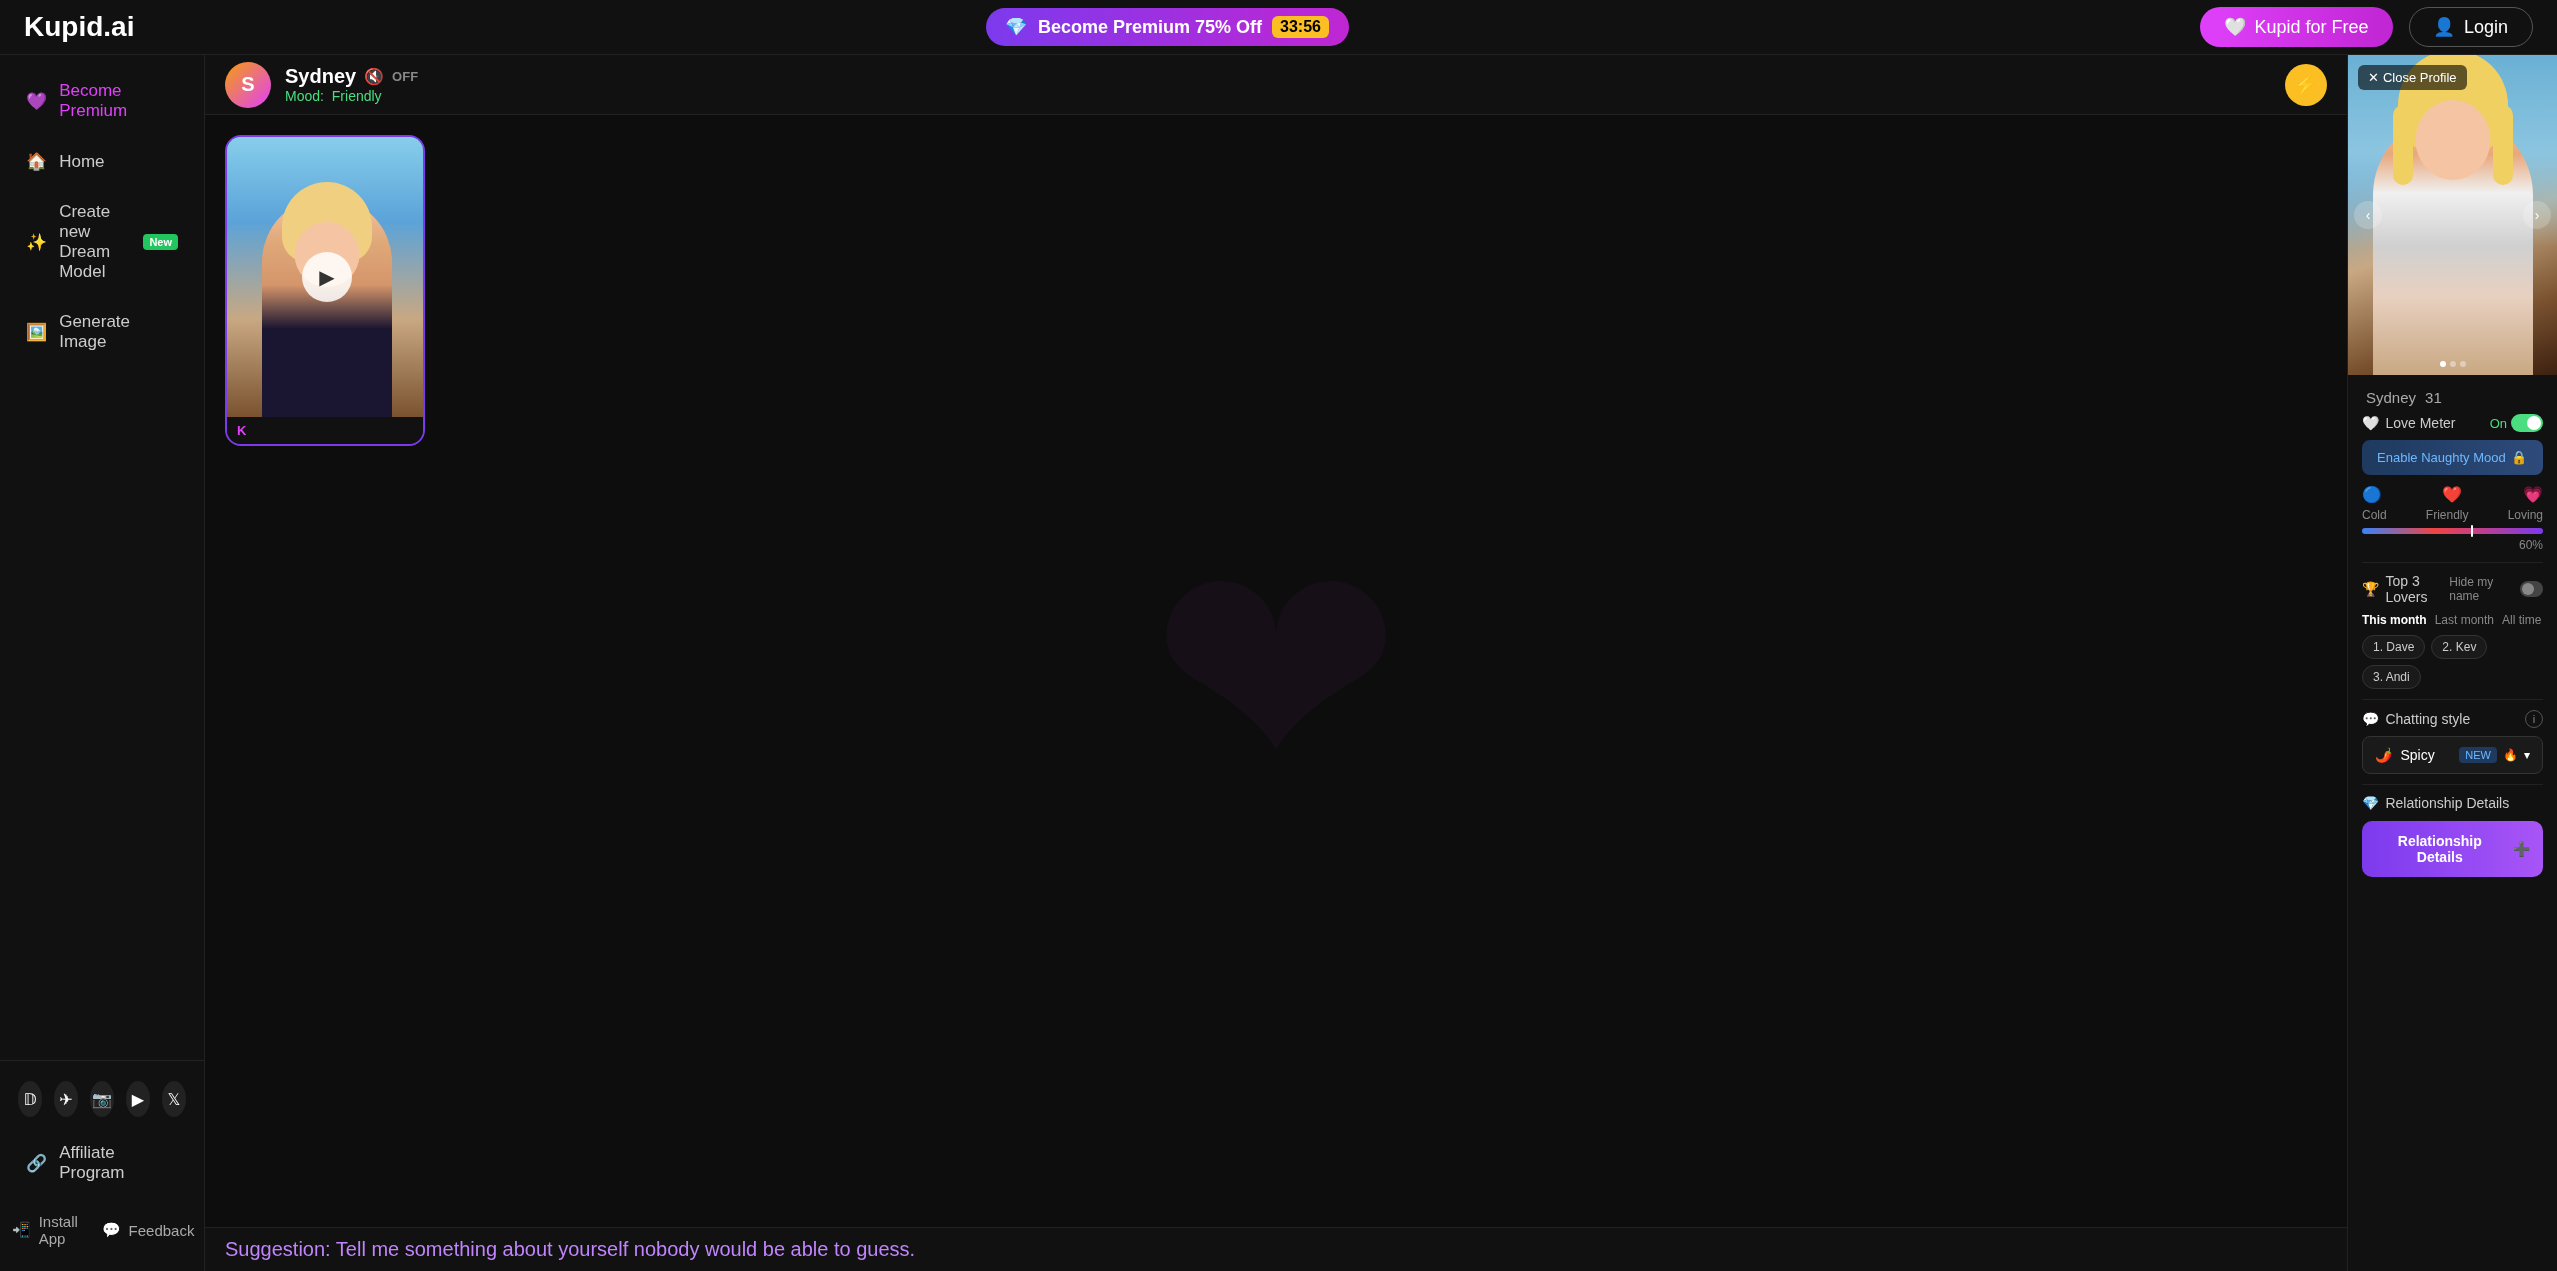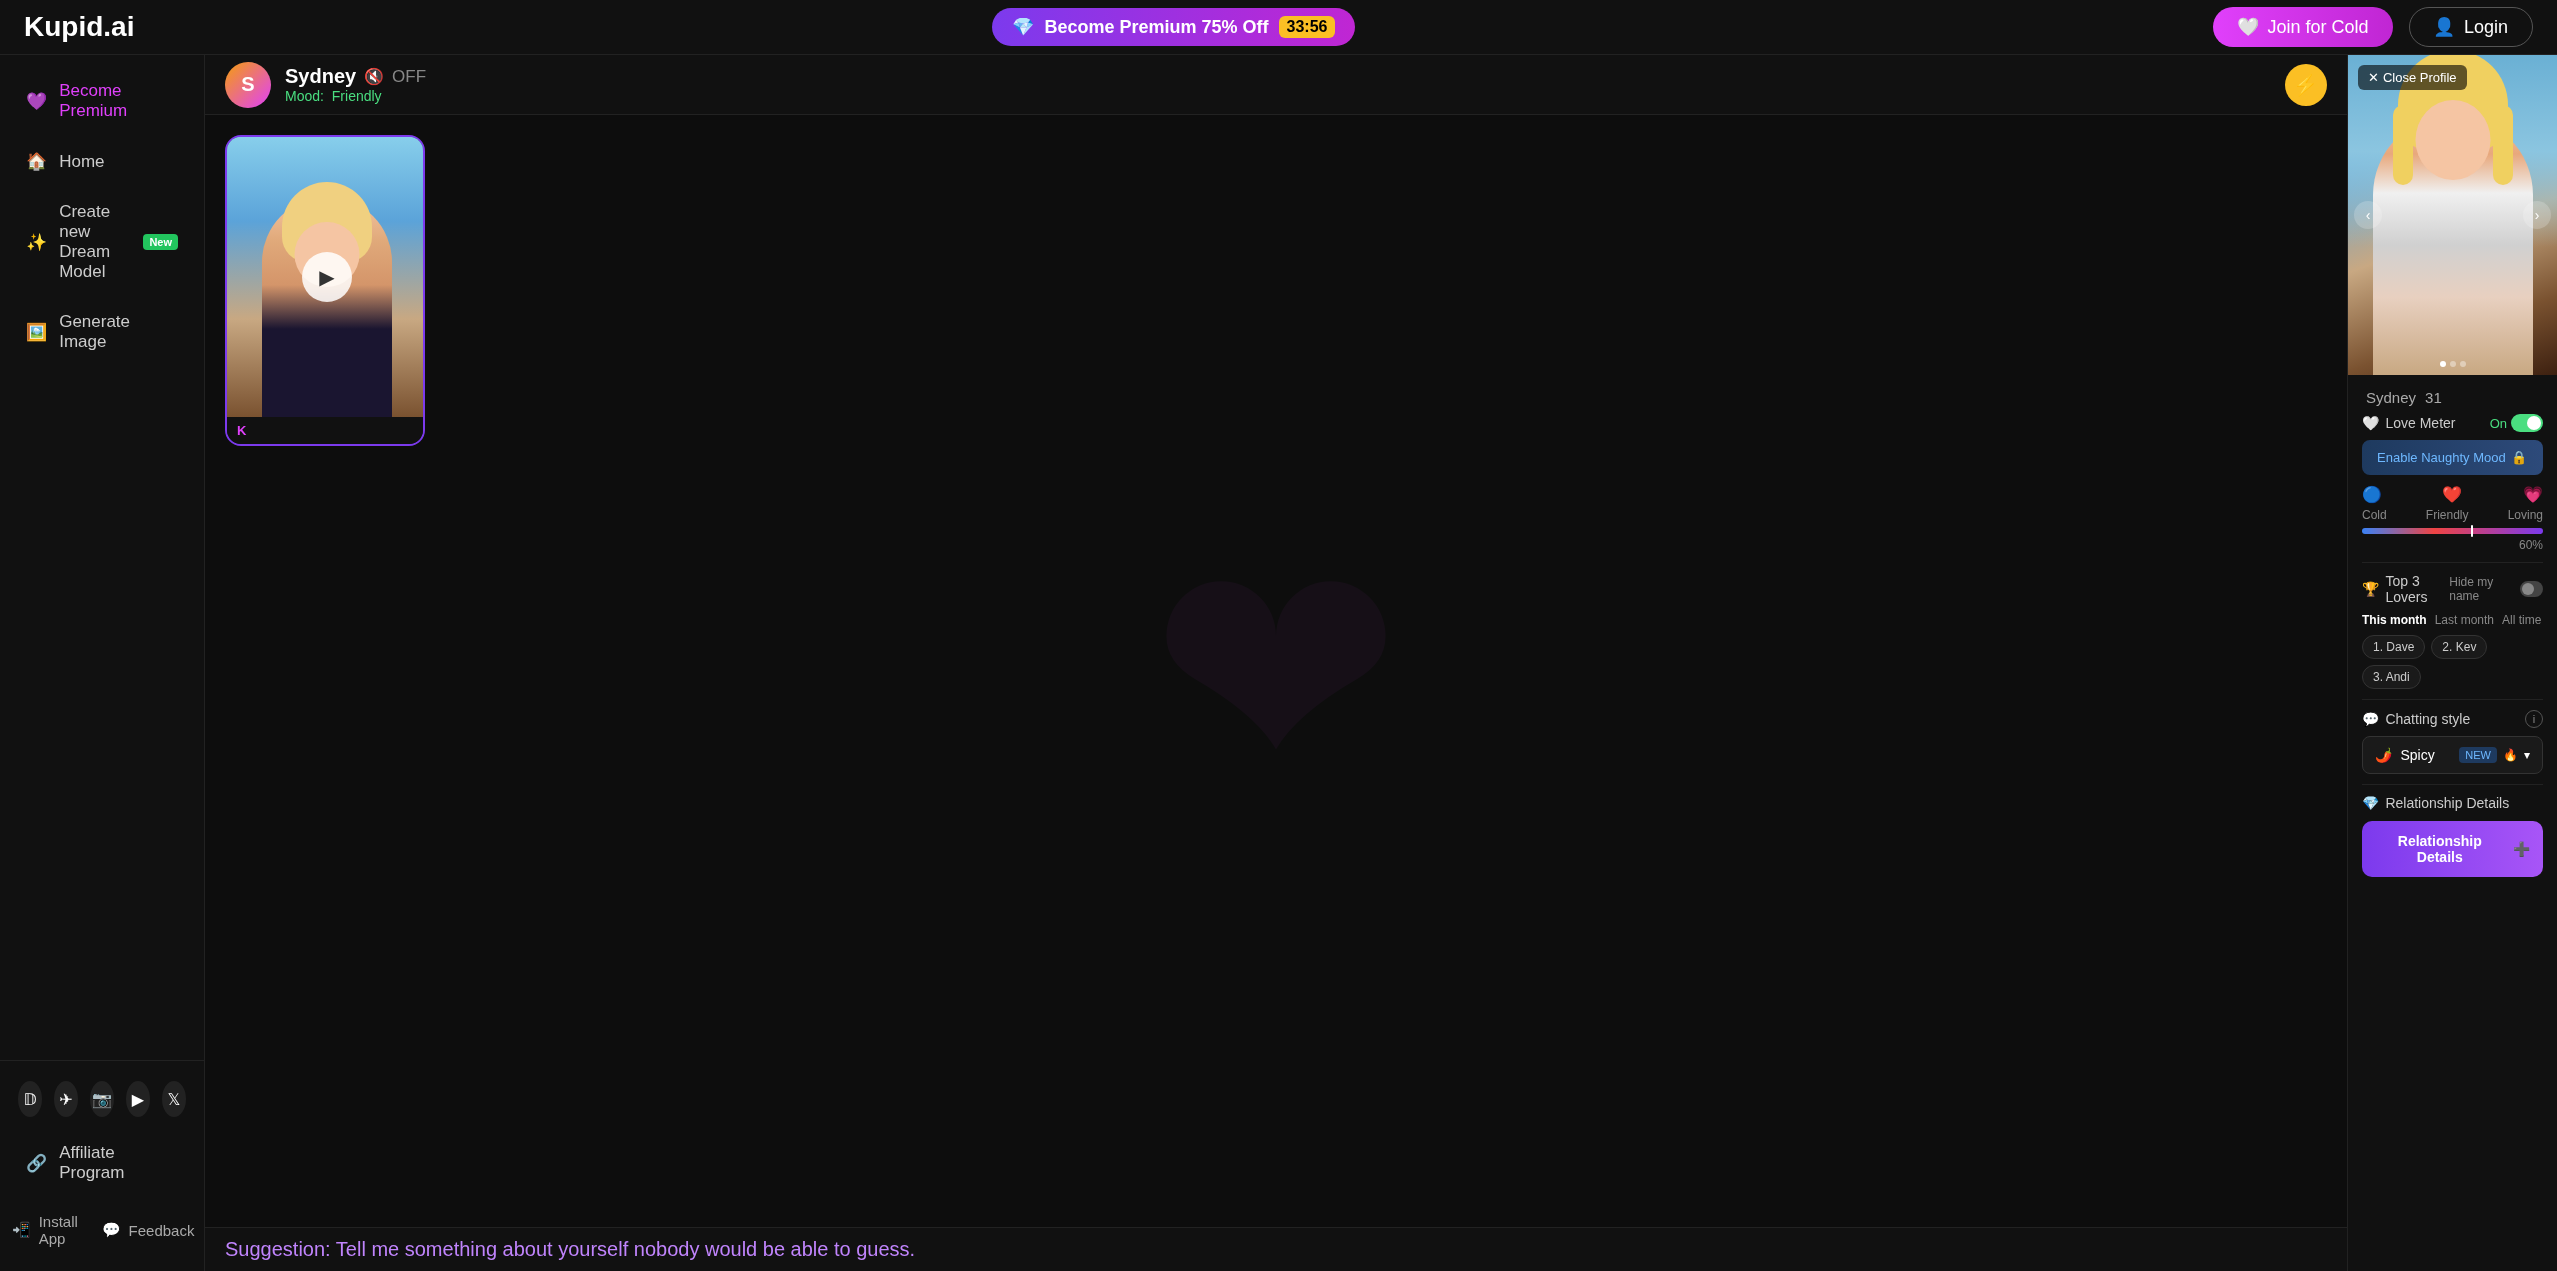"Join for Cold" span { text: Join for Cold -> Kupid for Free }
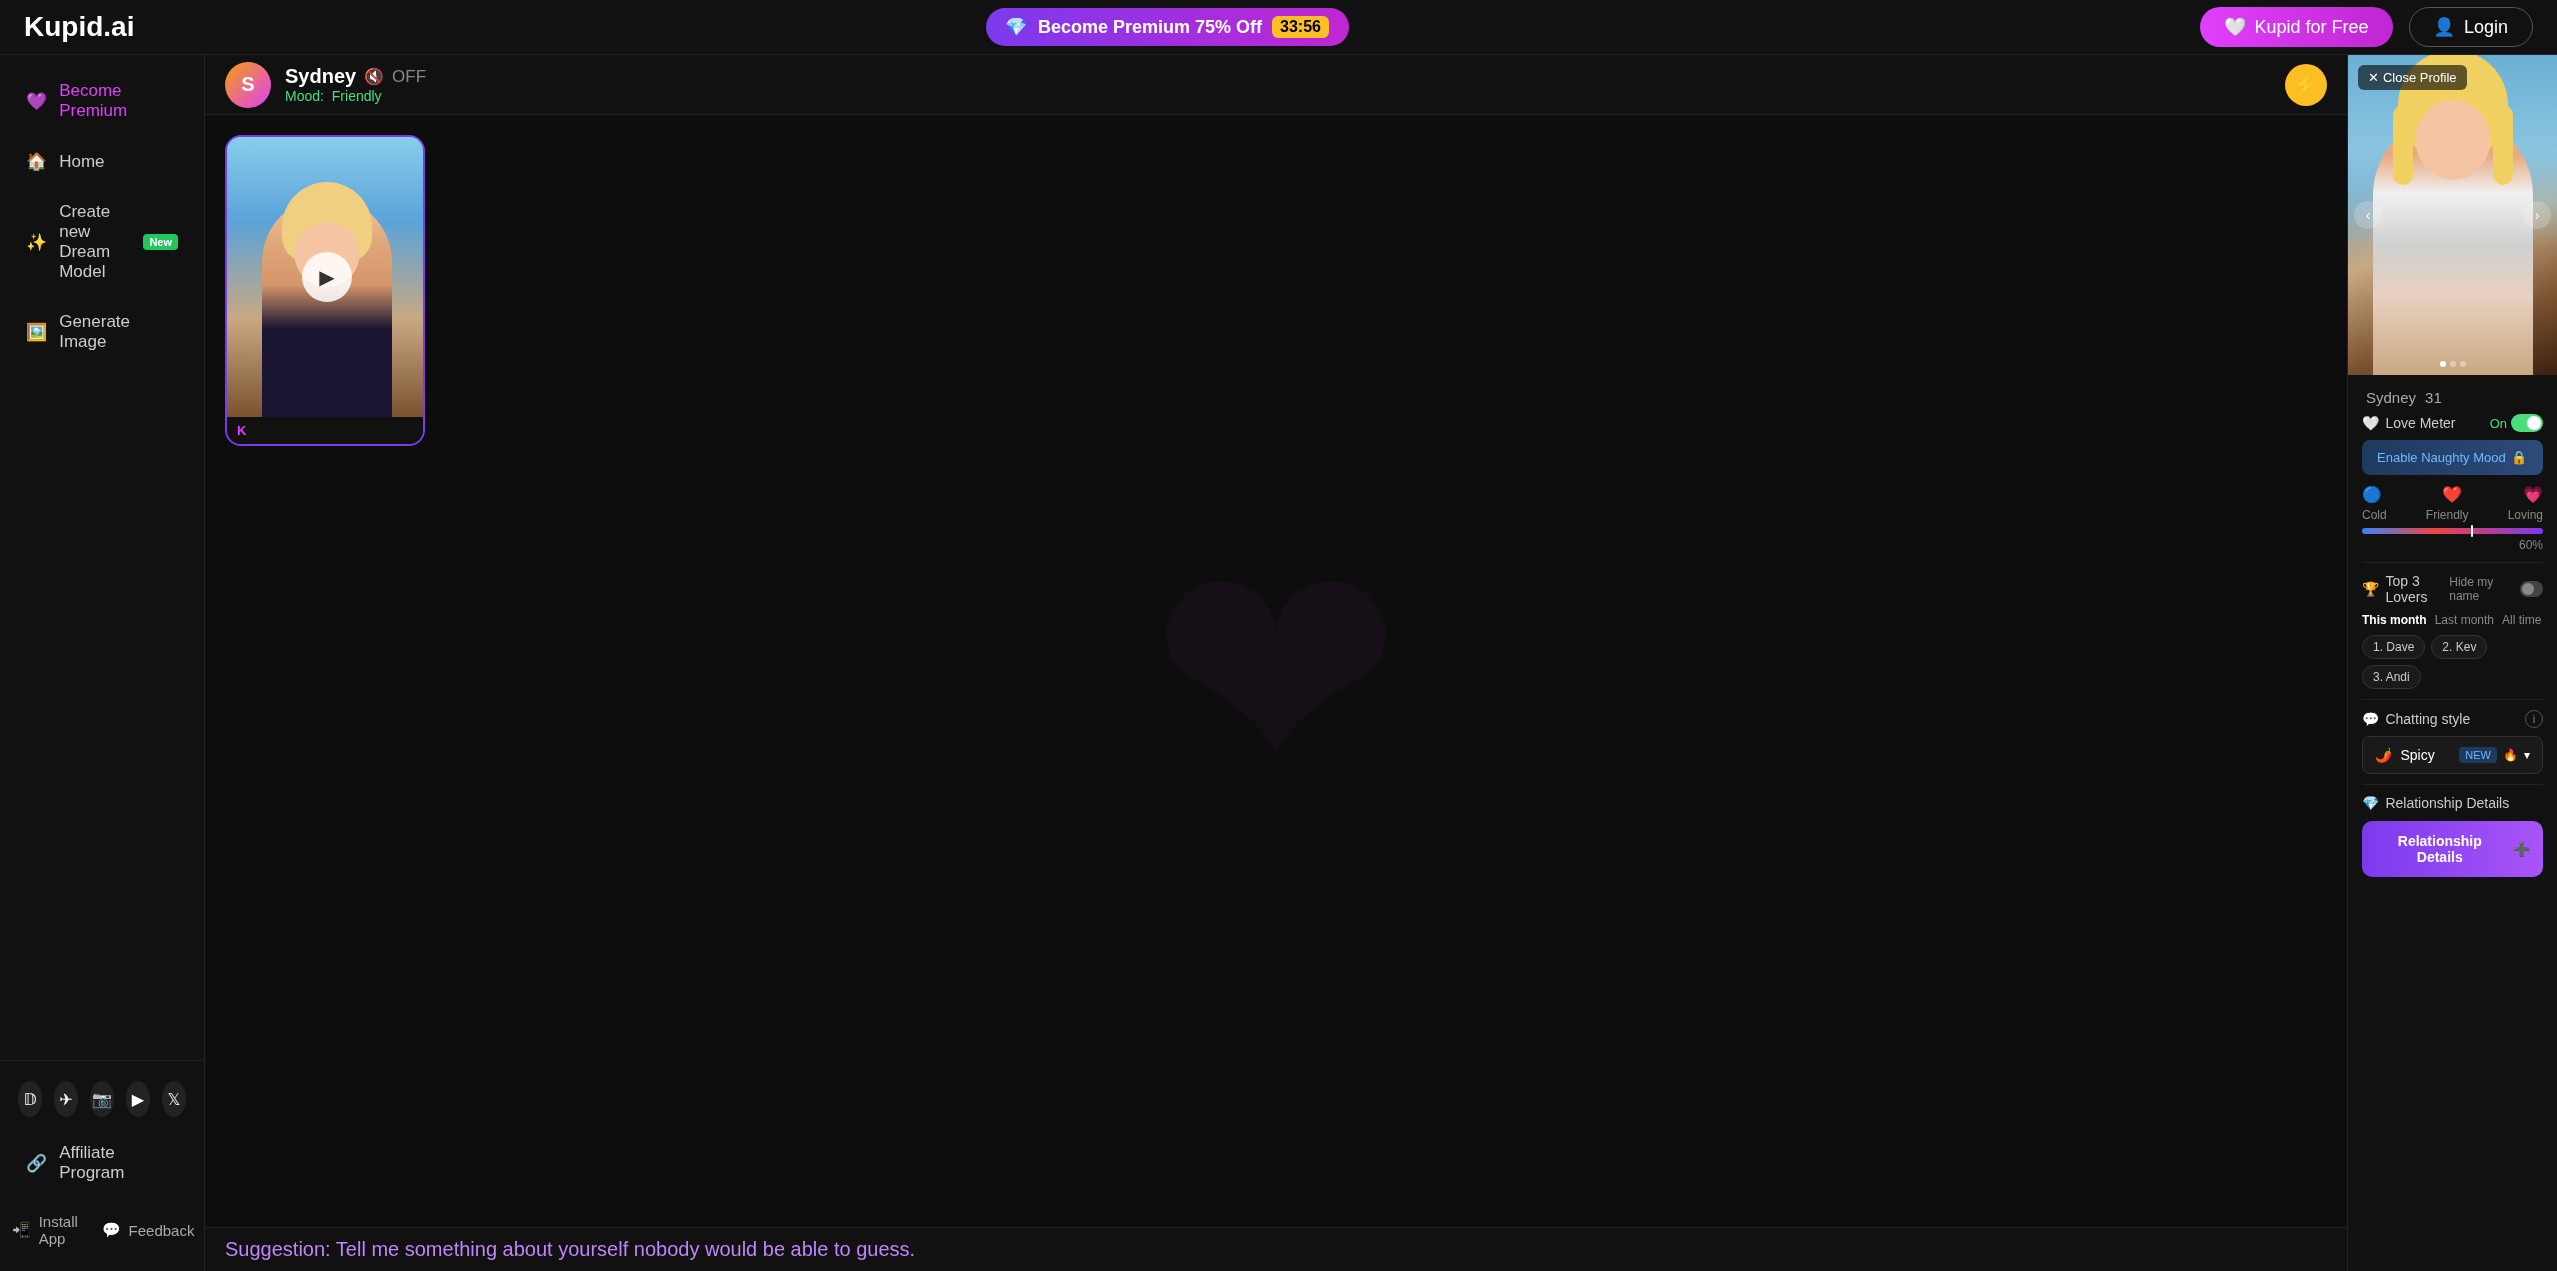"OFF" span { font-size: 17px -> 13px; font-weight: 400 -> 700 }
